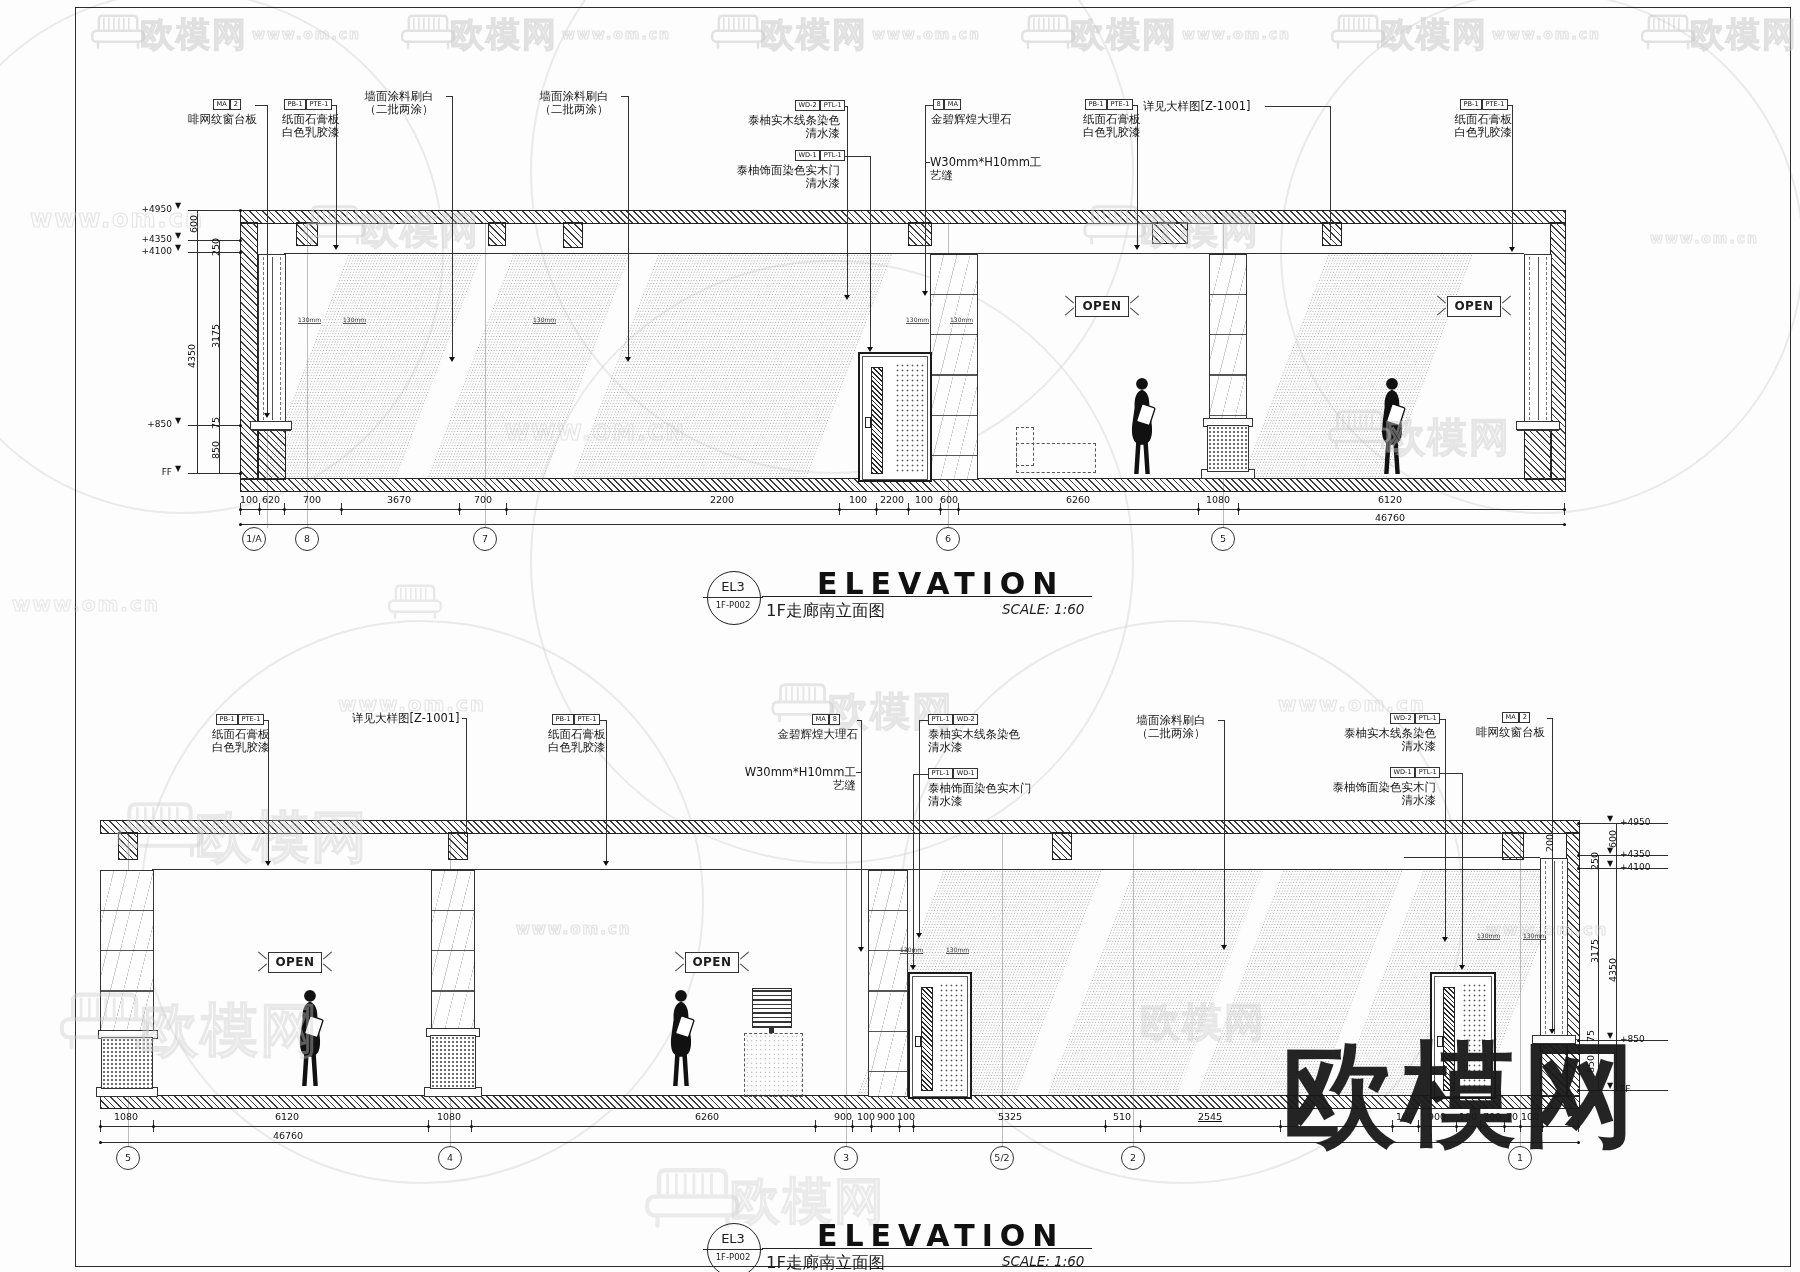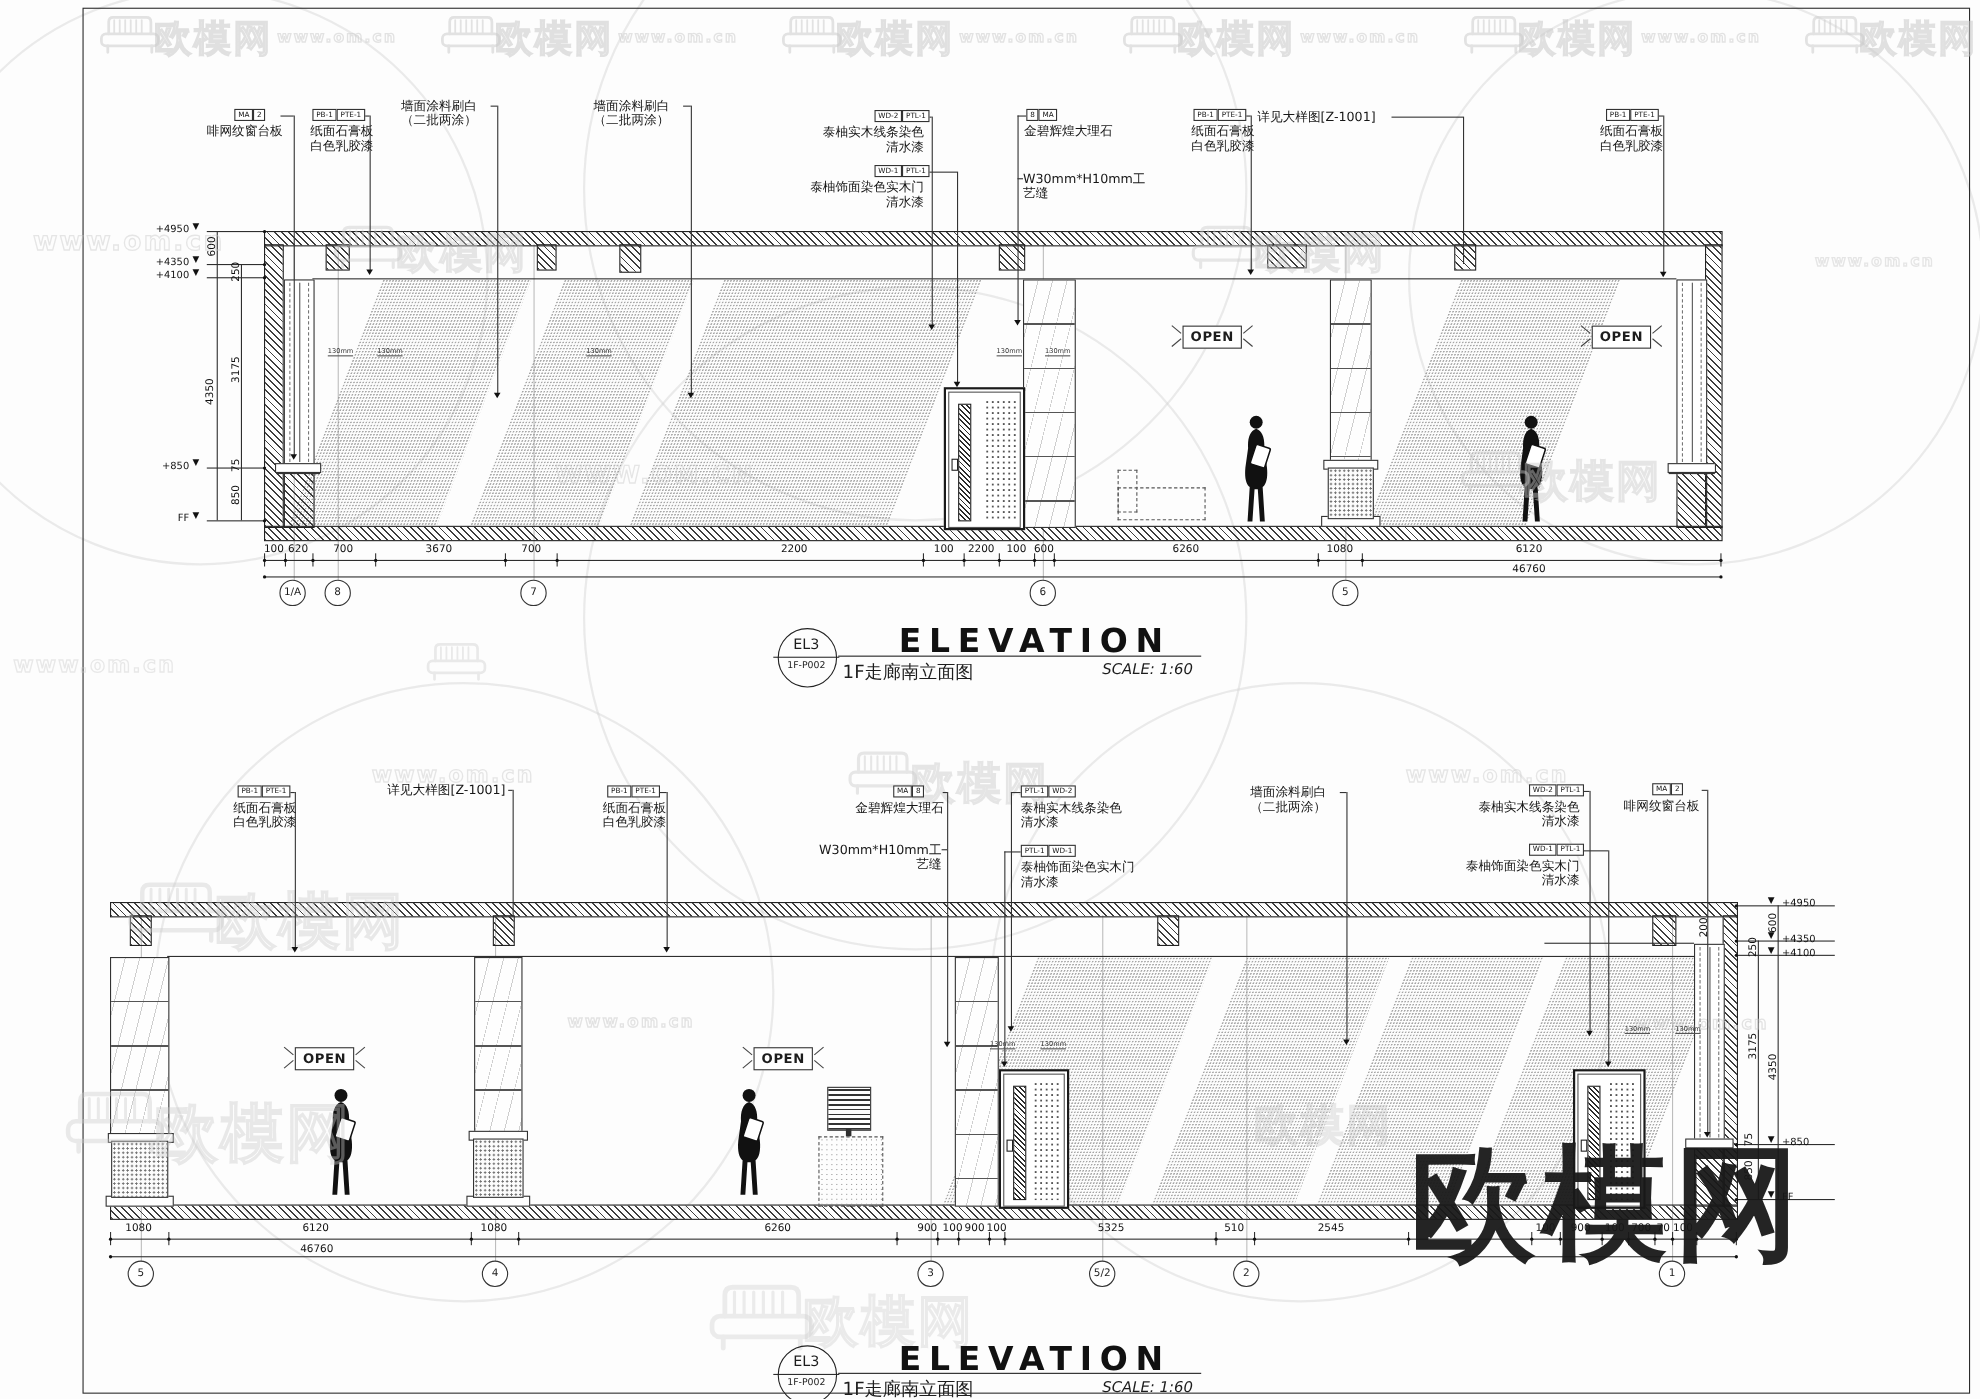"1/A" div.bubble { left: 266px -> 254px }
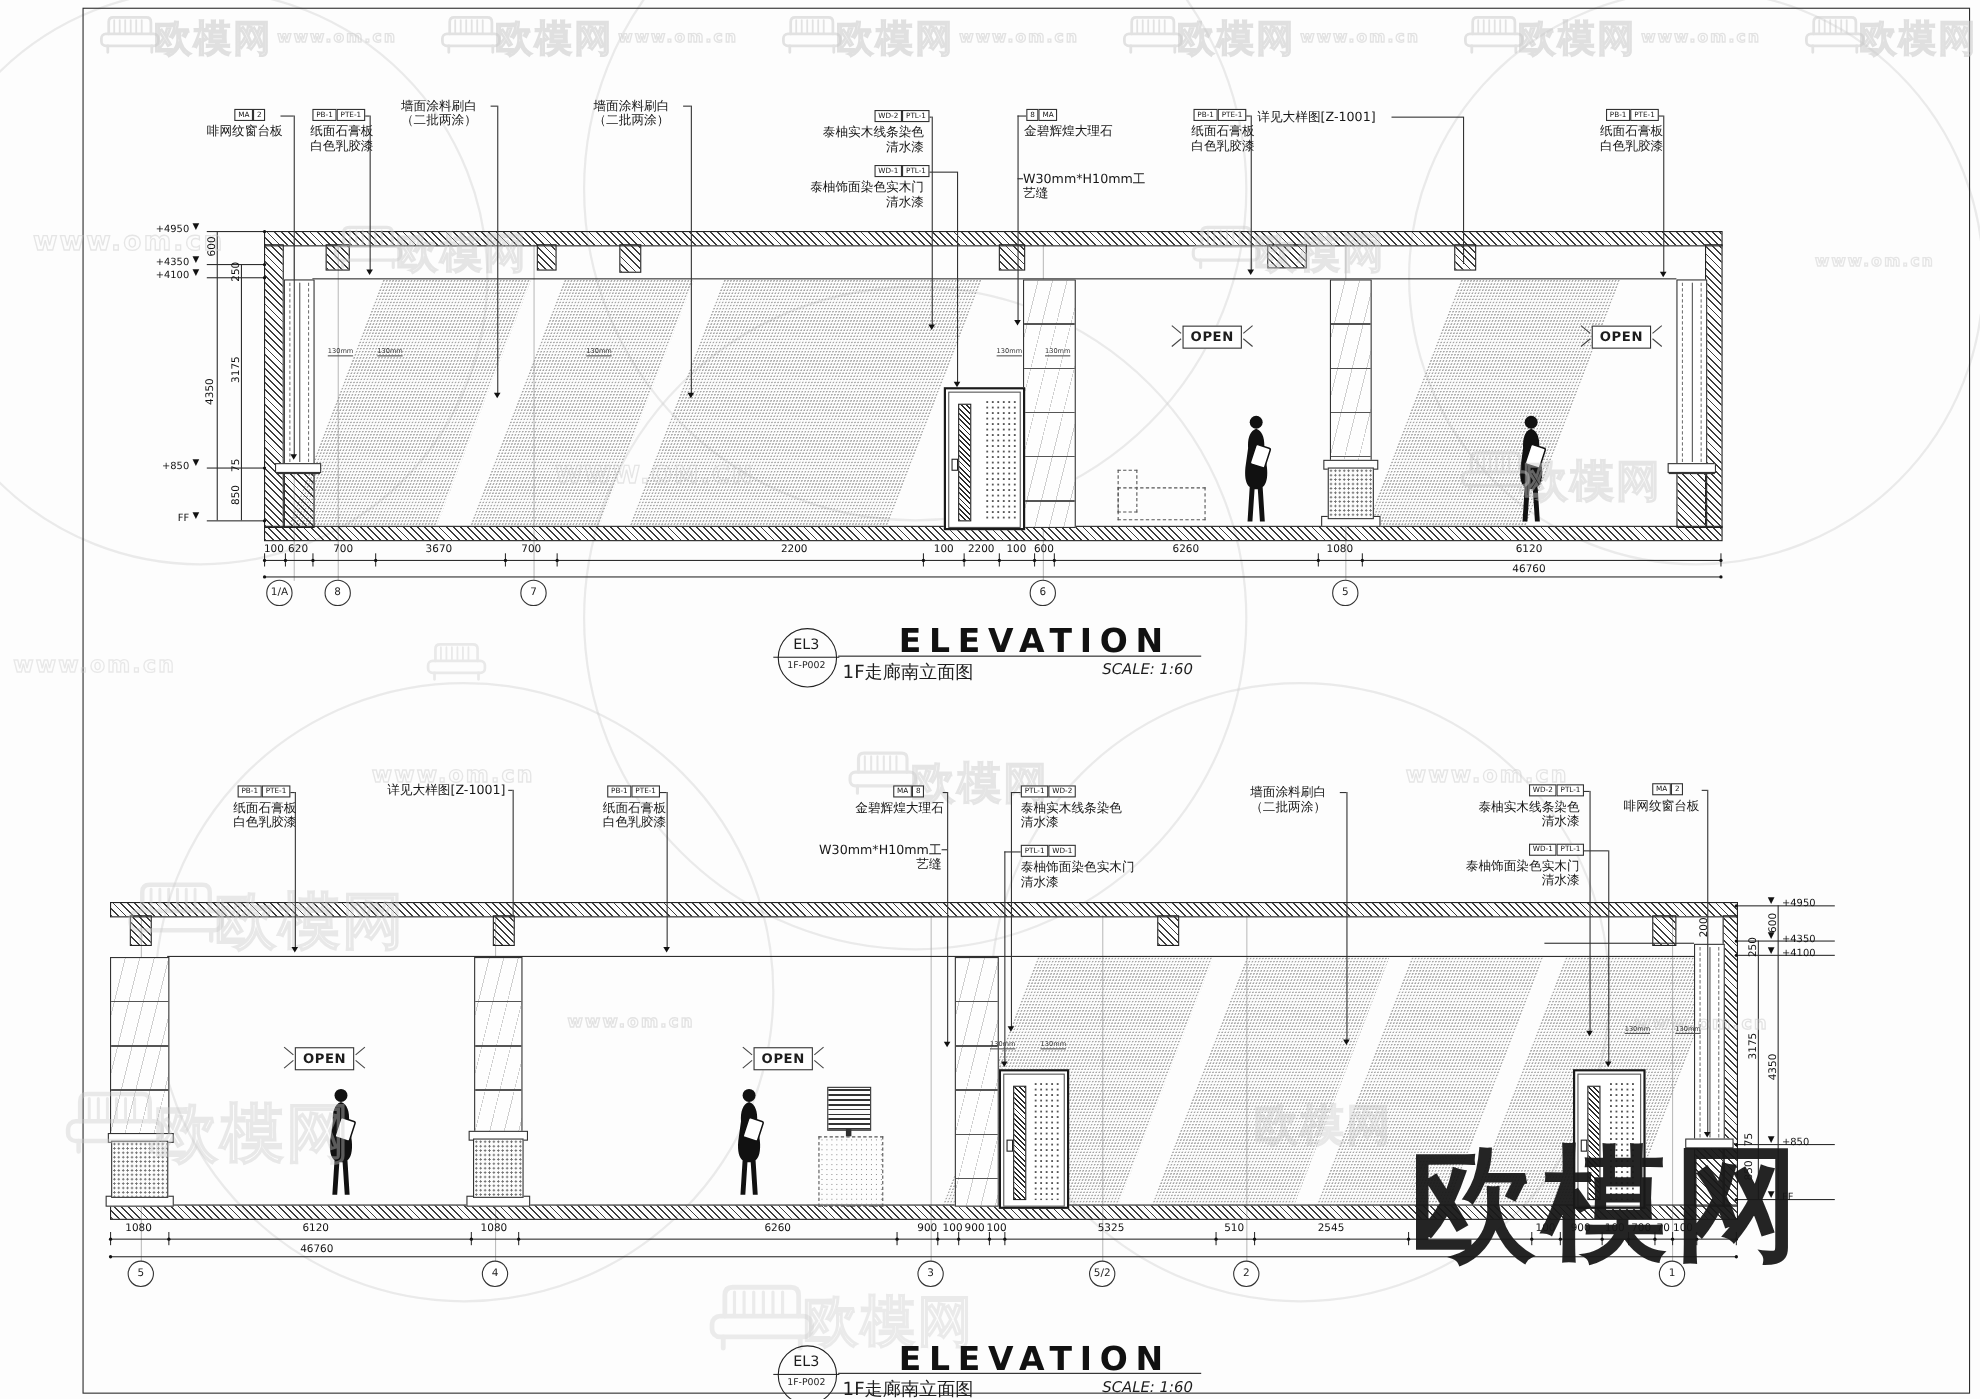"2545" div.dimt { text-decoration: none -> underline }
